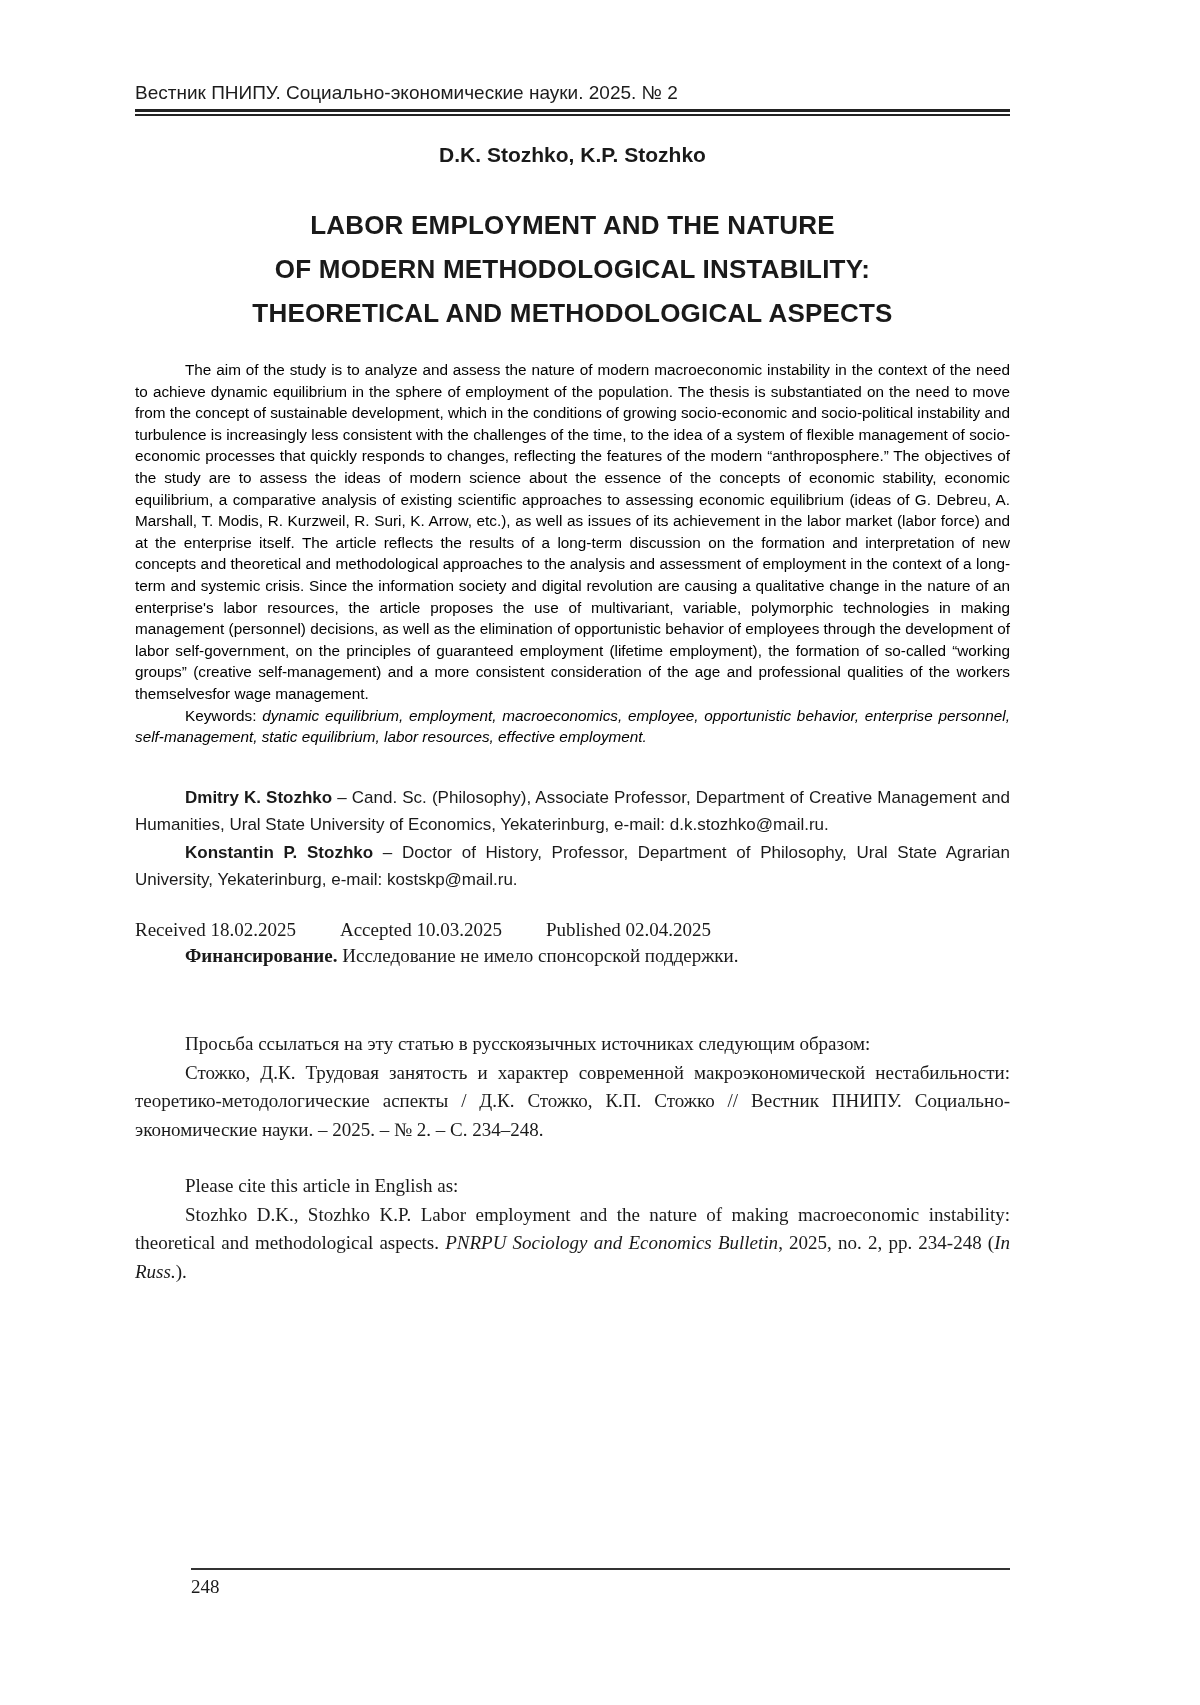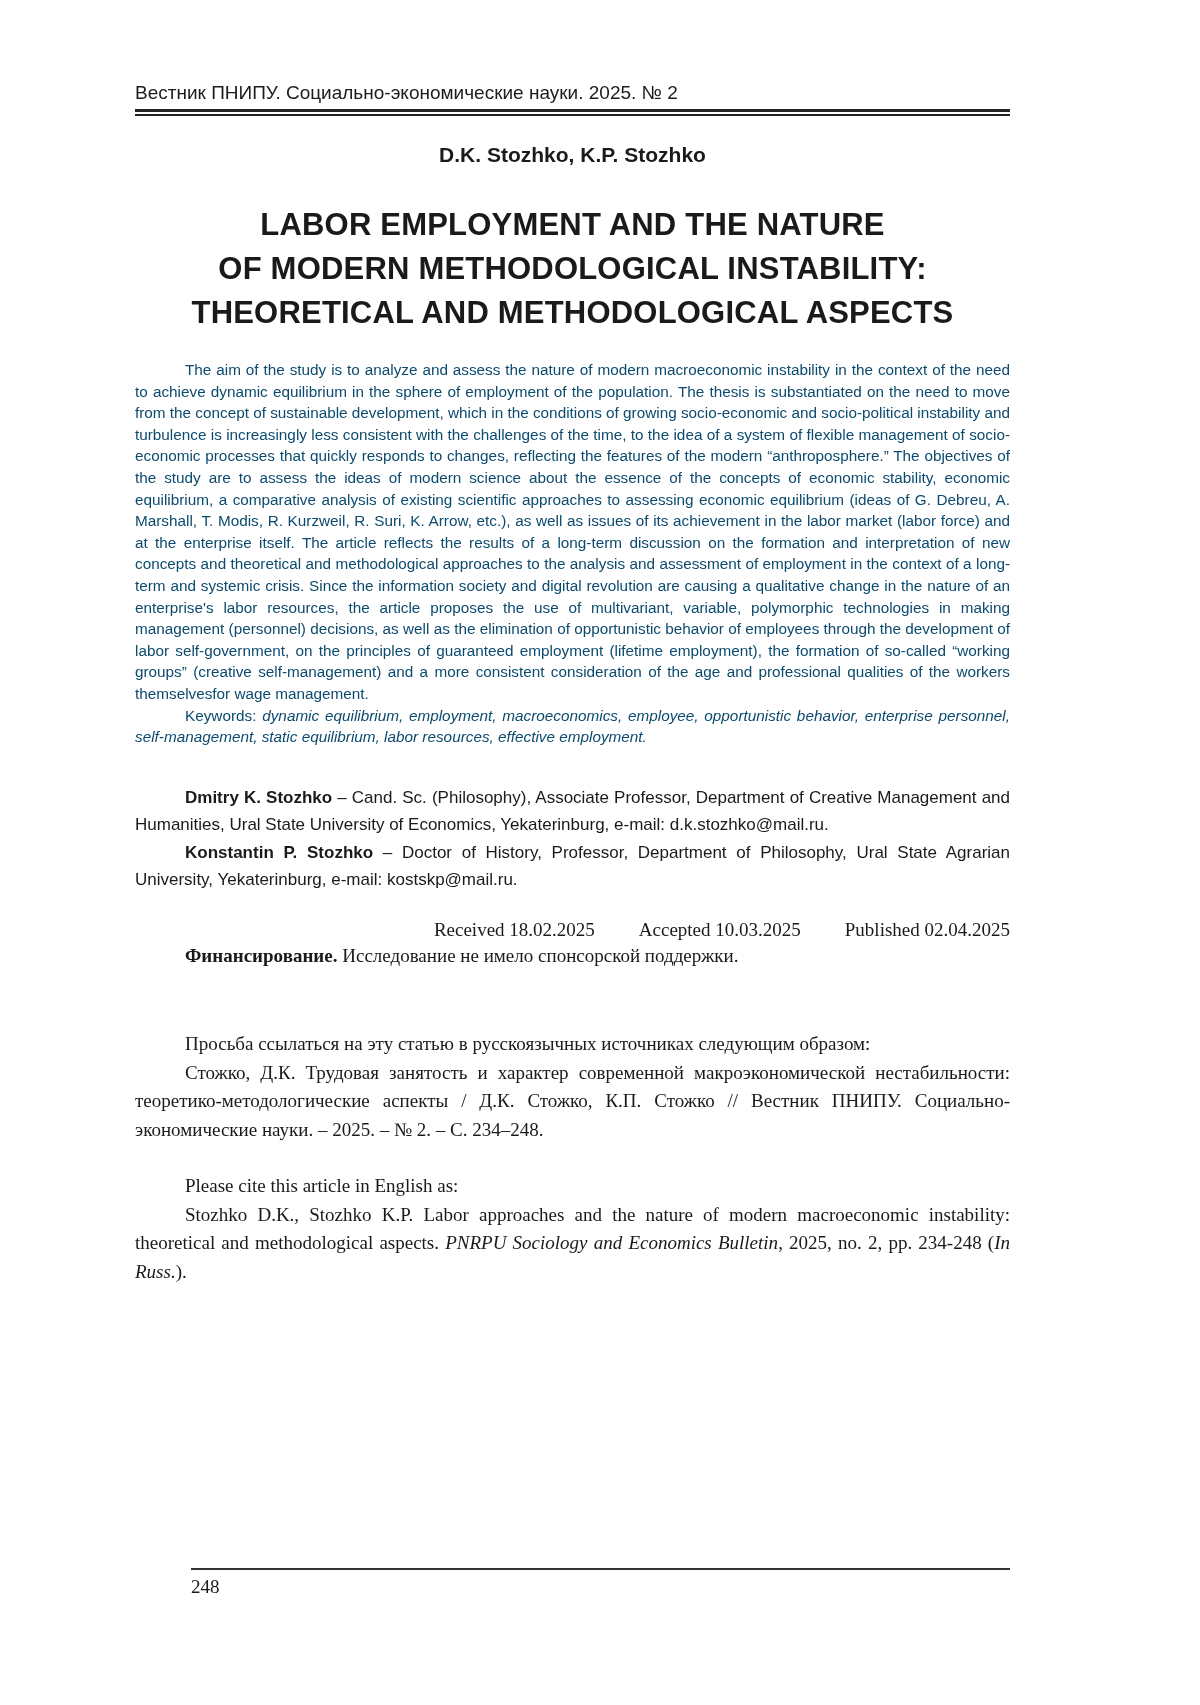"LABOR EMPLOYMENT AND THE NATURE" .article-title { font-size: 31px -> 26px }
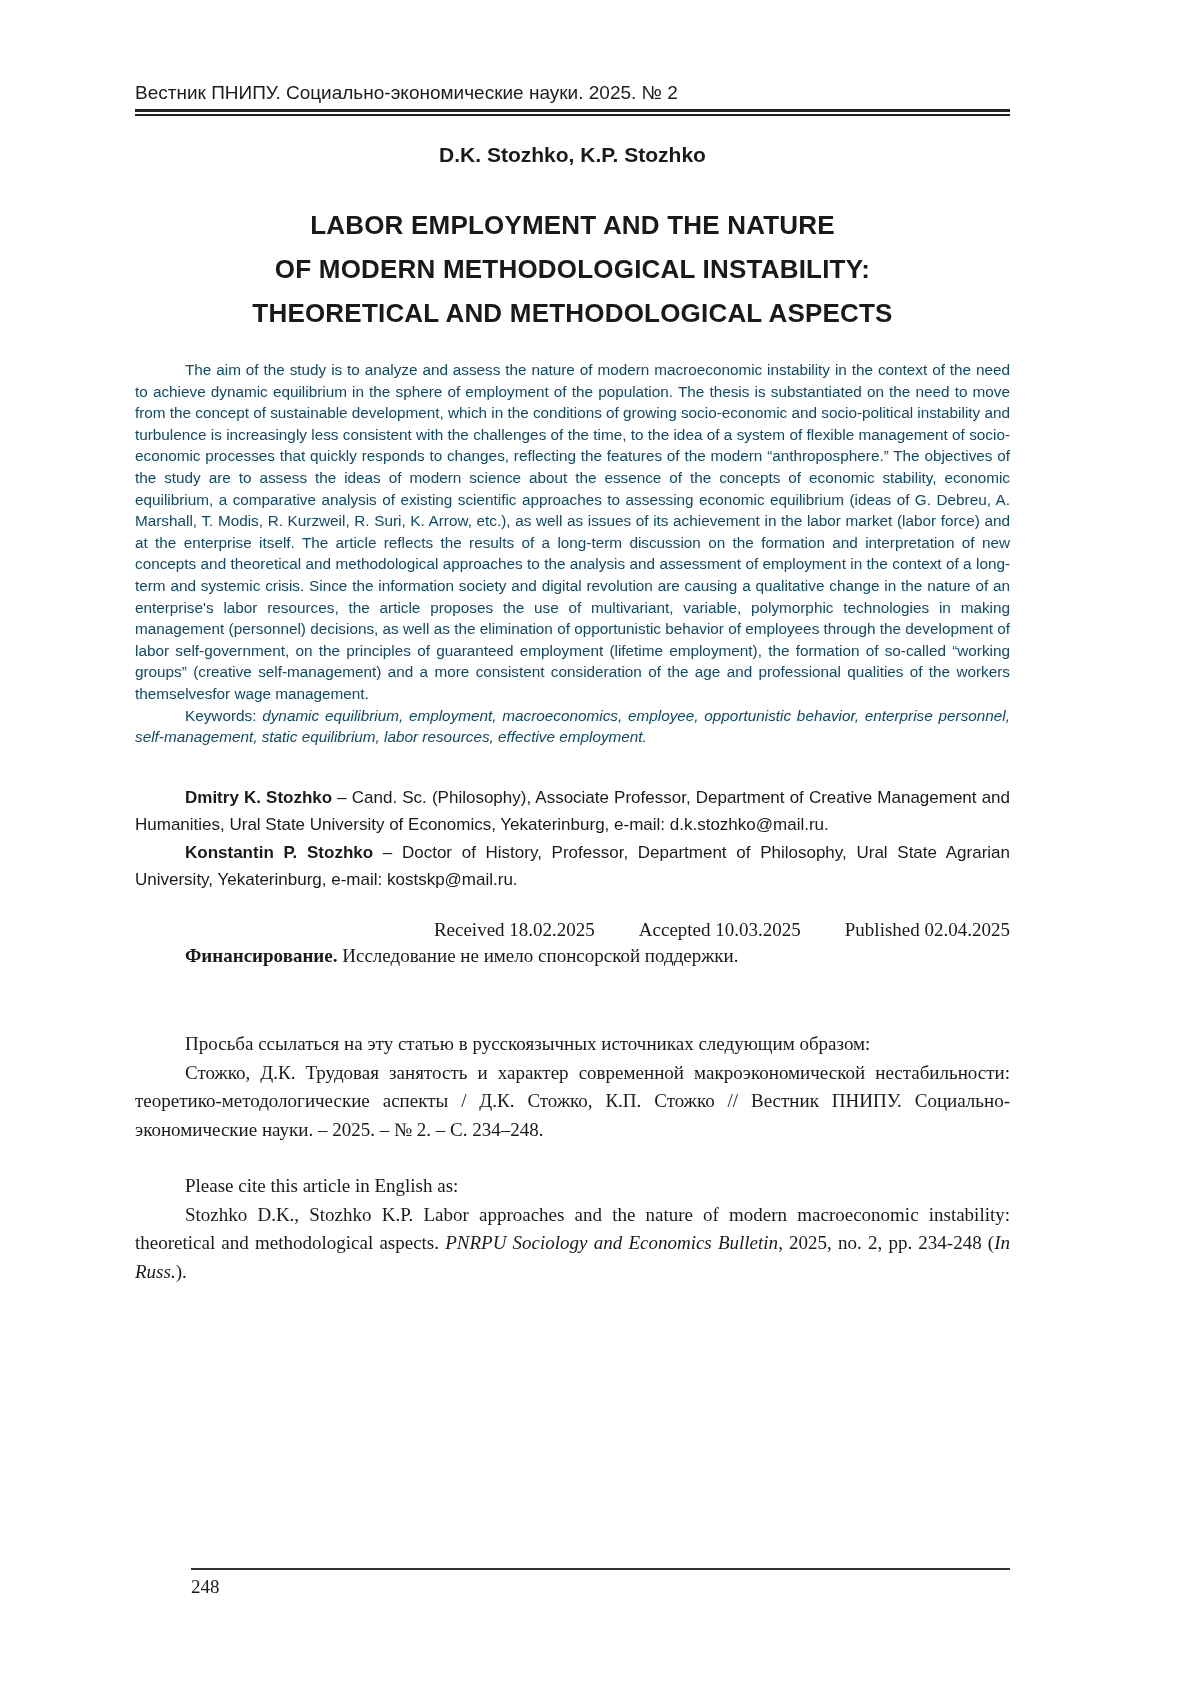"The aim of the study" .abstract-block { color: #0c4a6e -> #000000 }
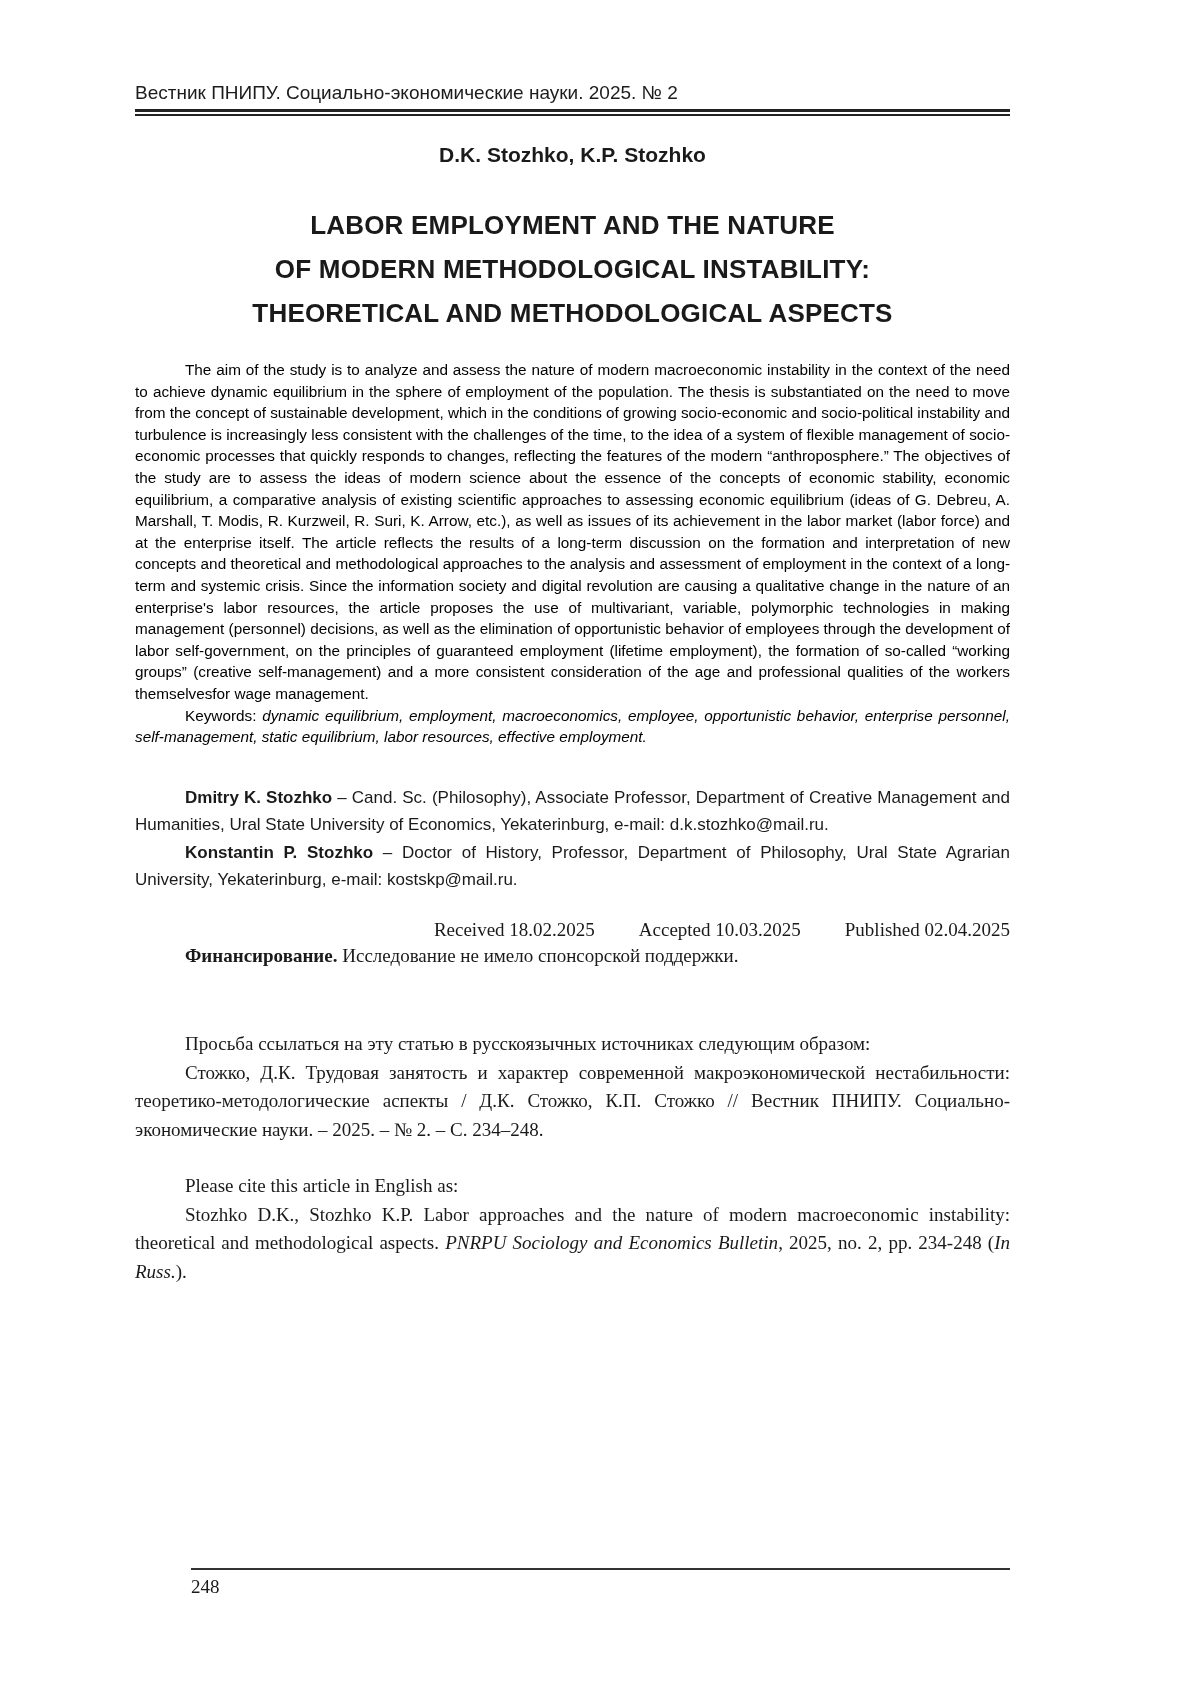"Received 18.02.2025" .dates-line { justify-content: flex-end -> flex-start }
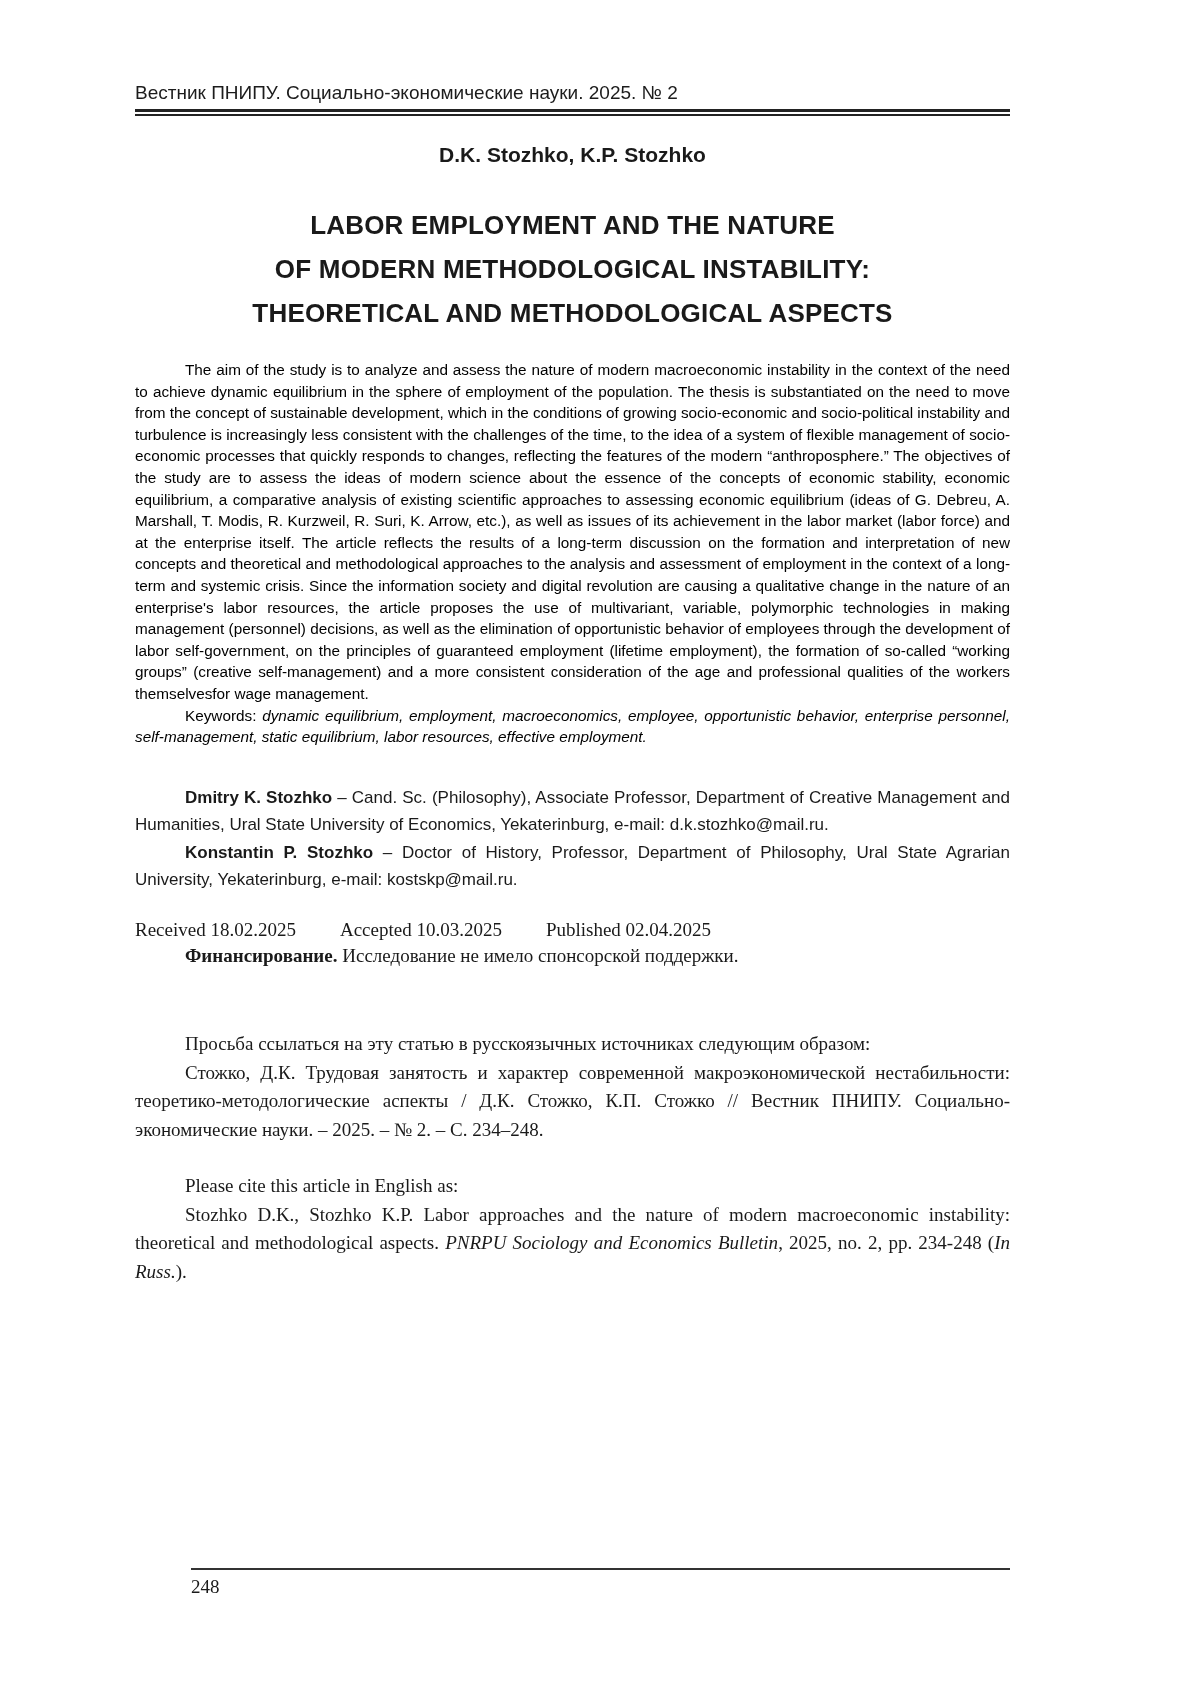"Stozhko D.K., Stozhko K.P. Labor" span { text: approaches and the nature of modern -> employment and the nature of making }
